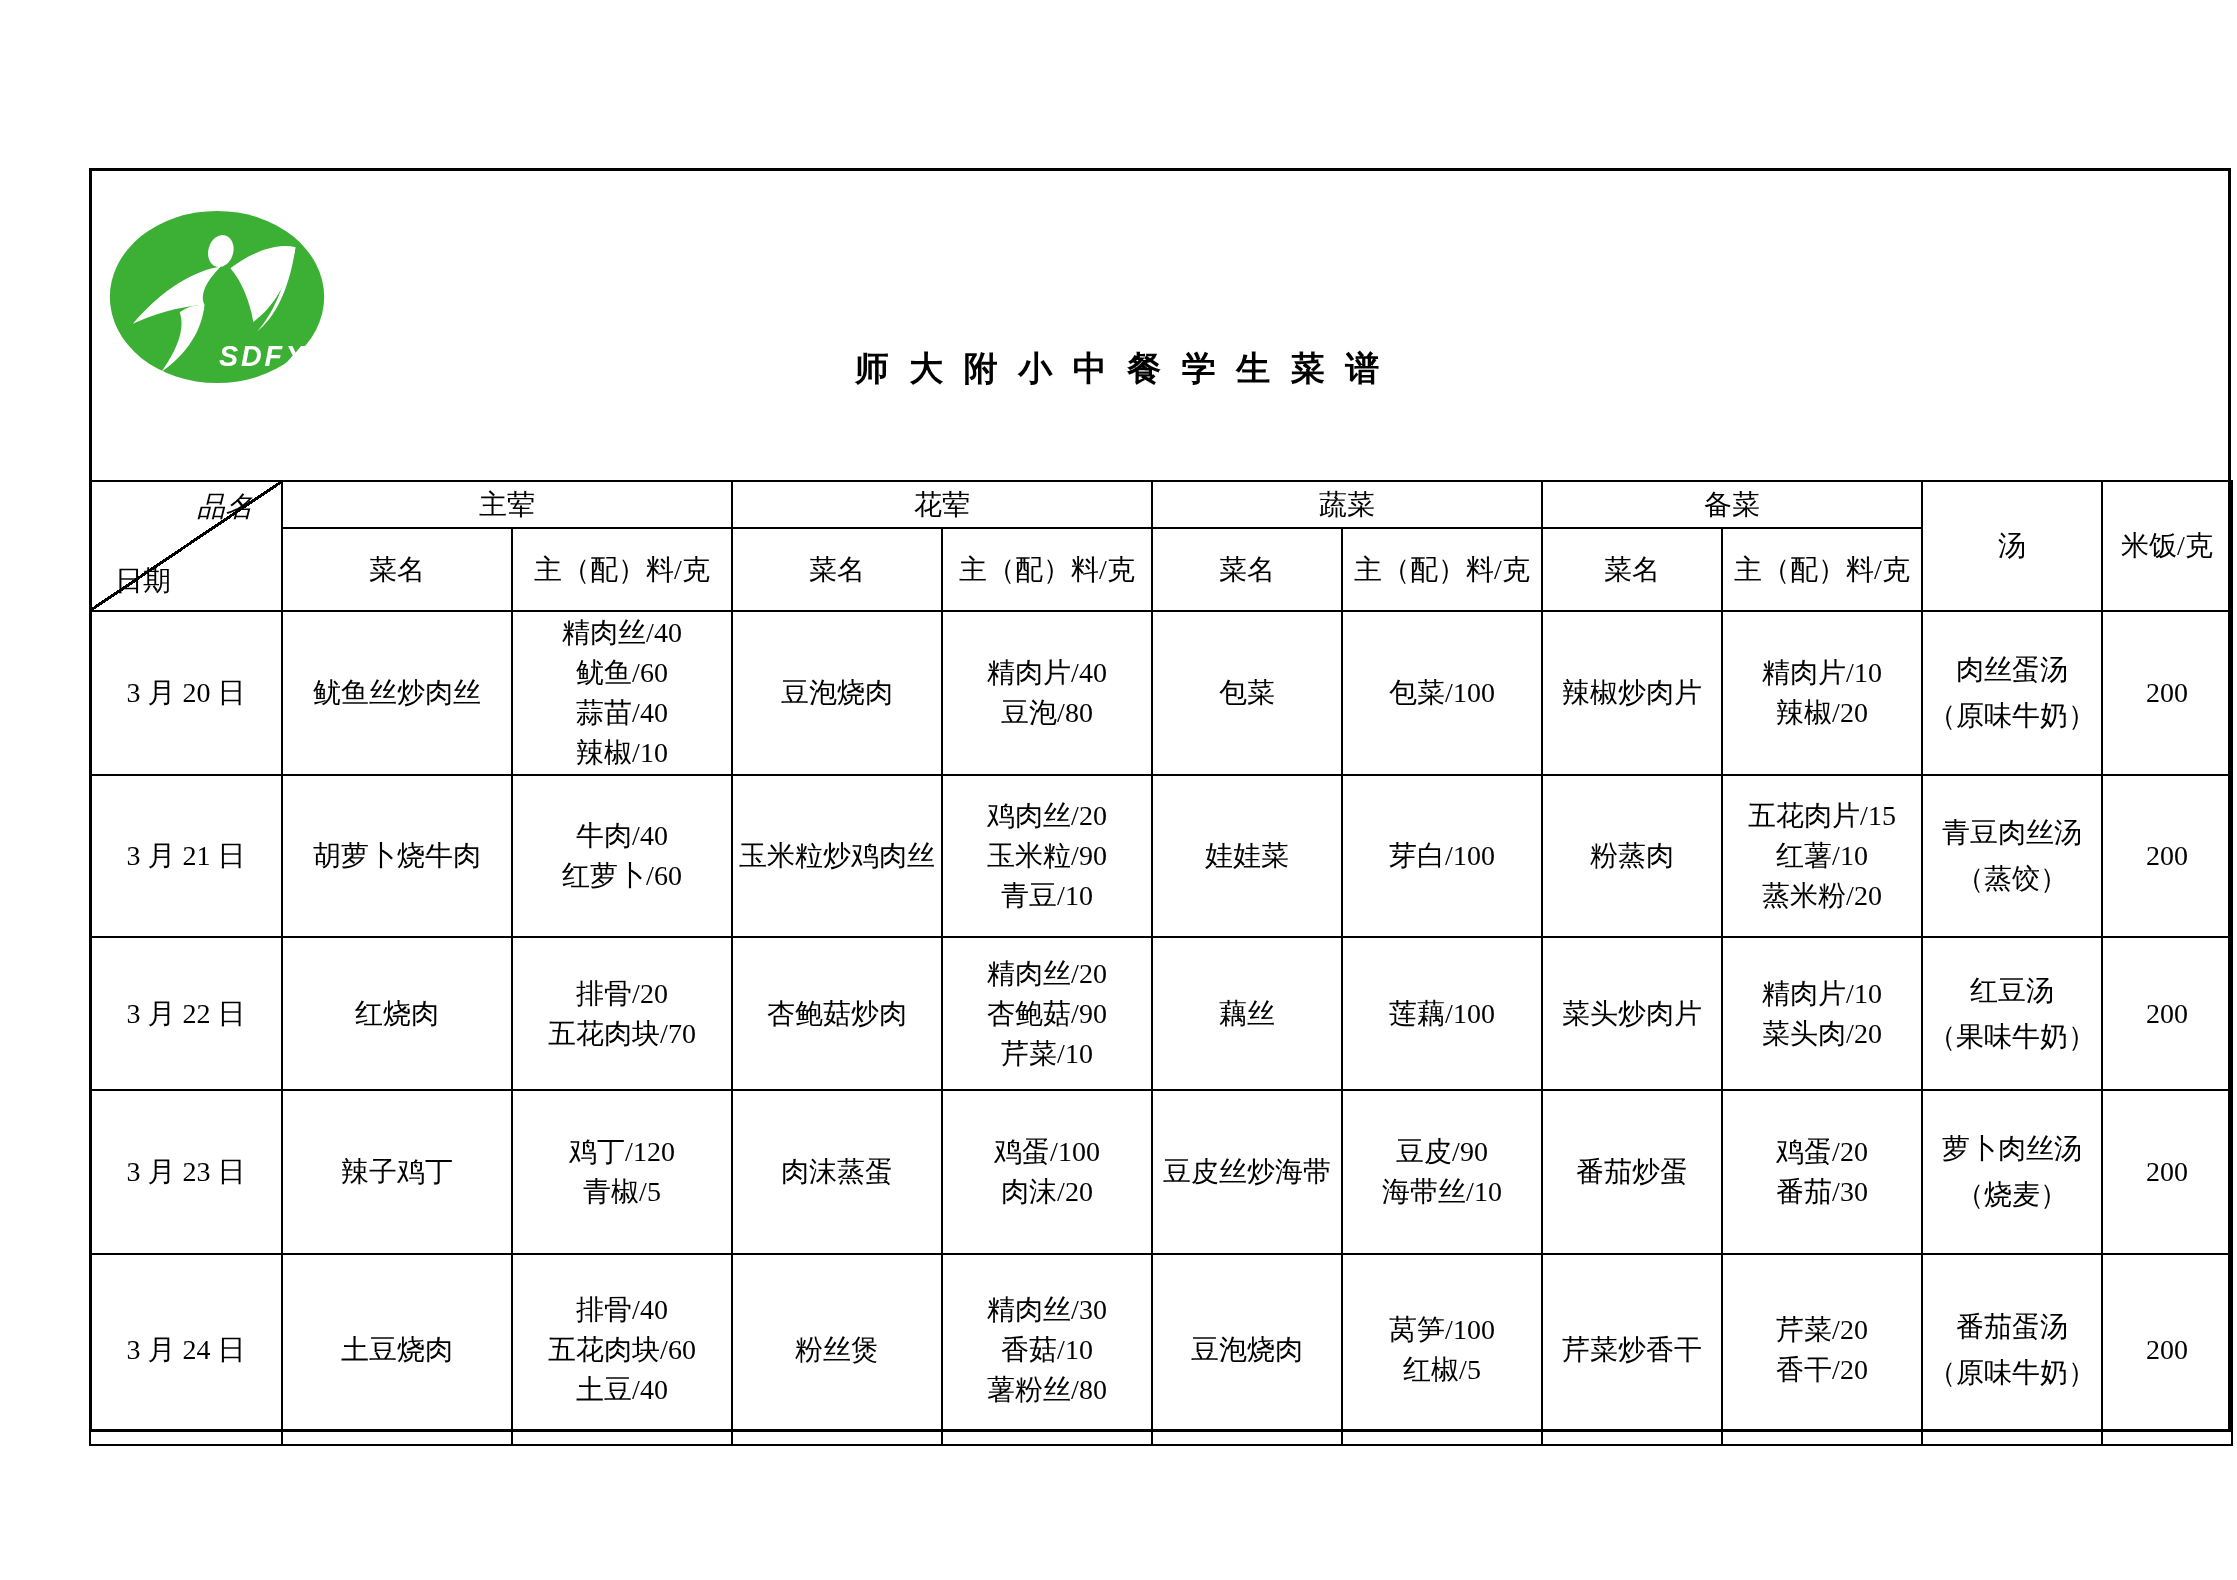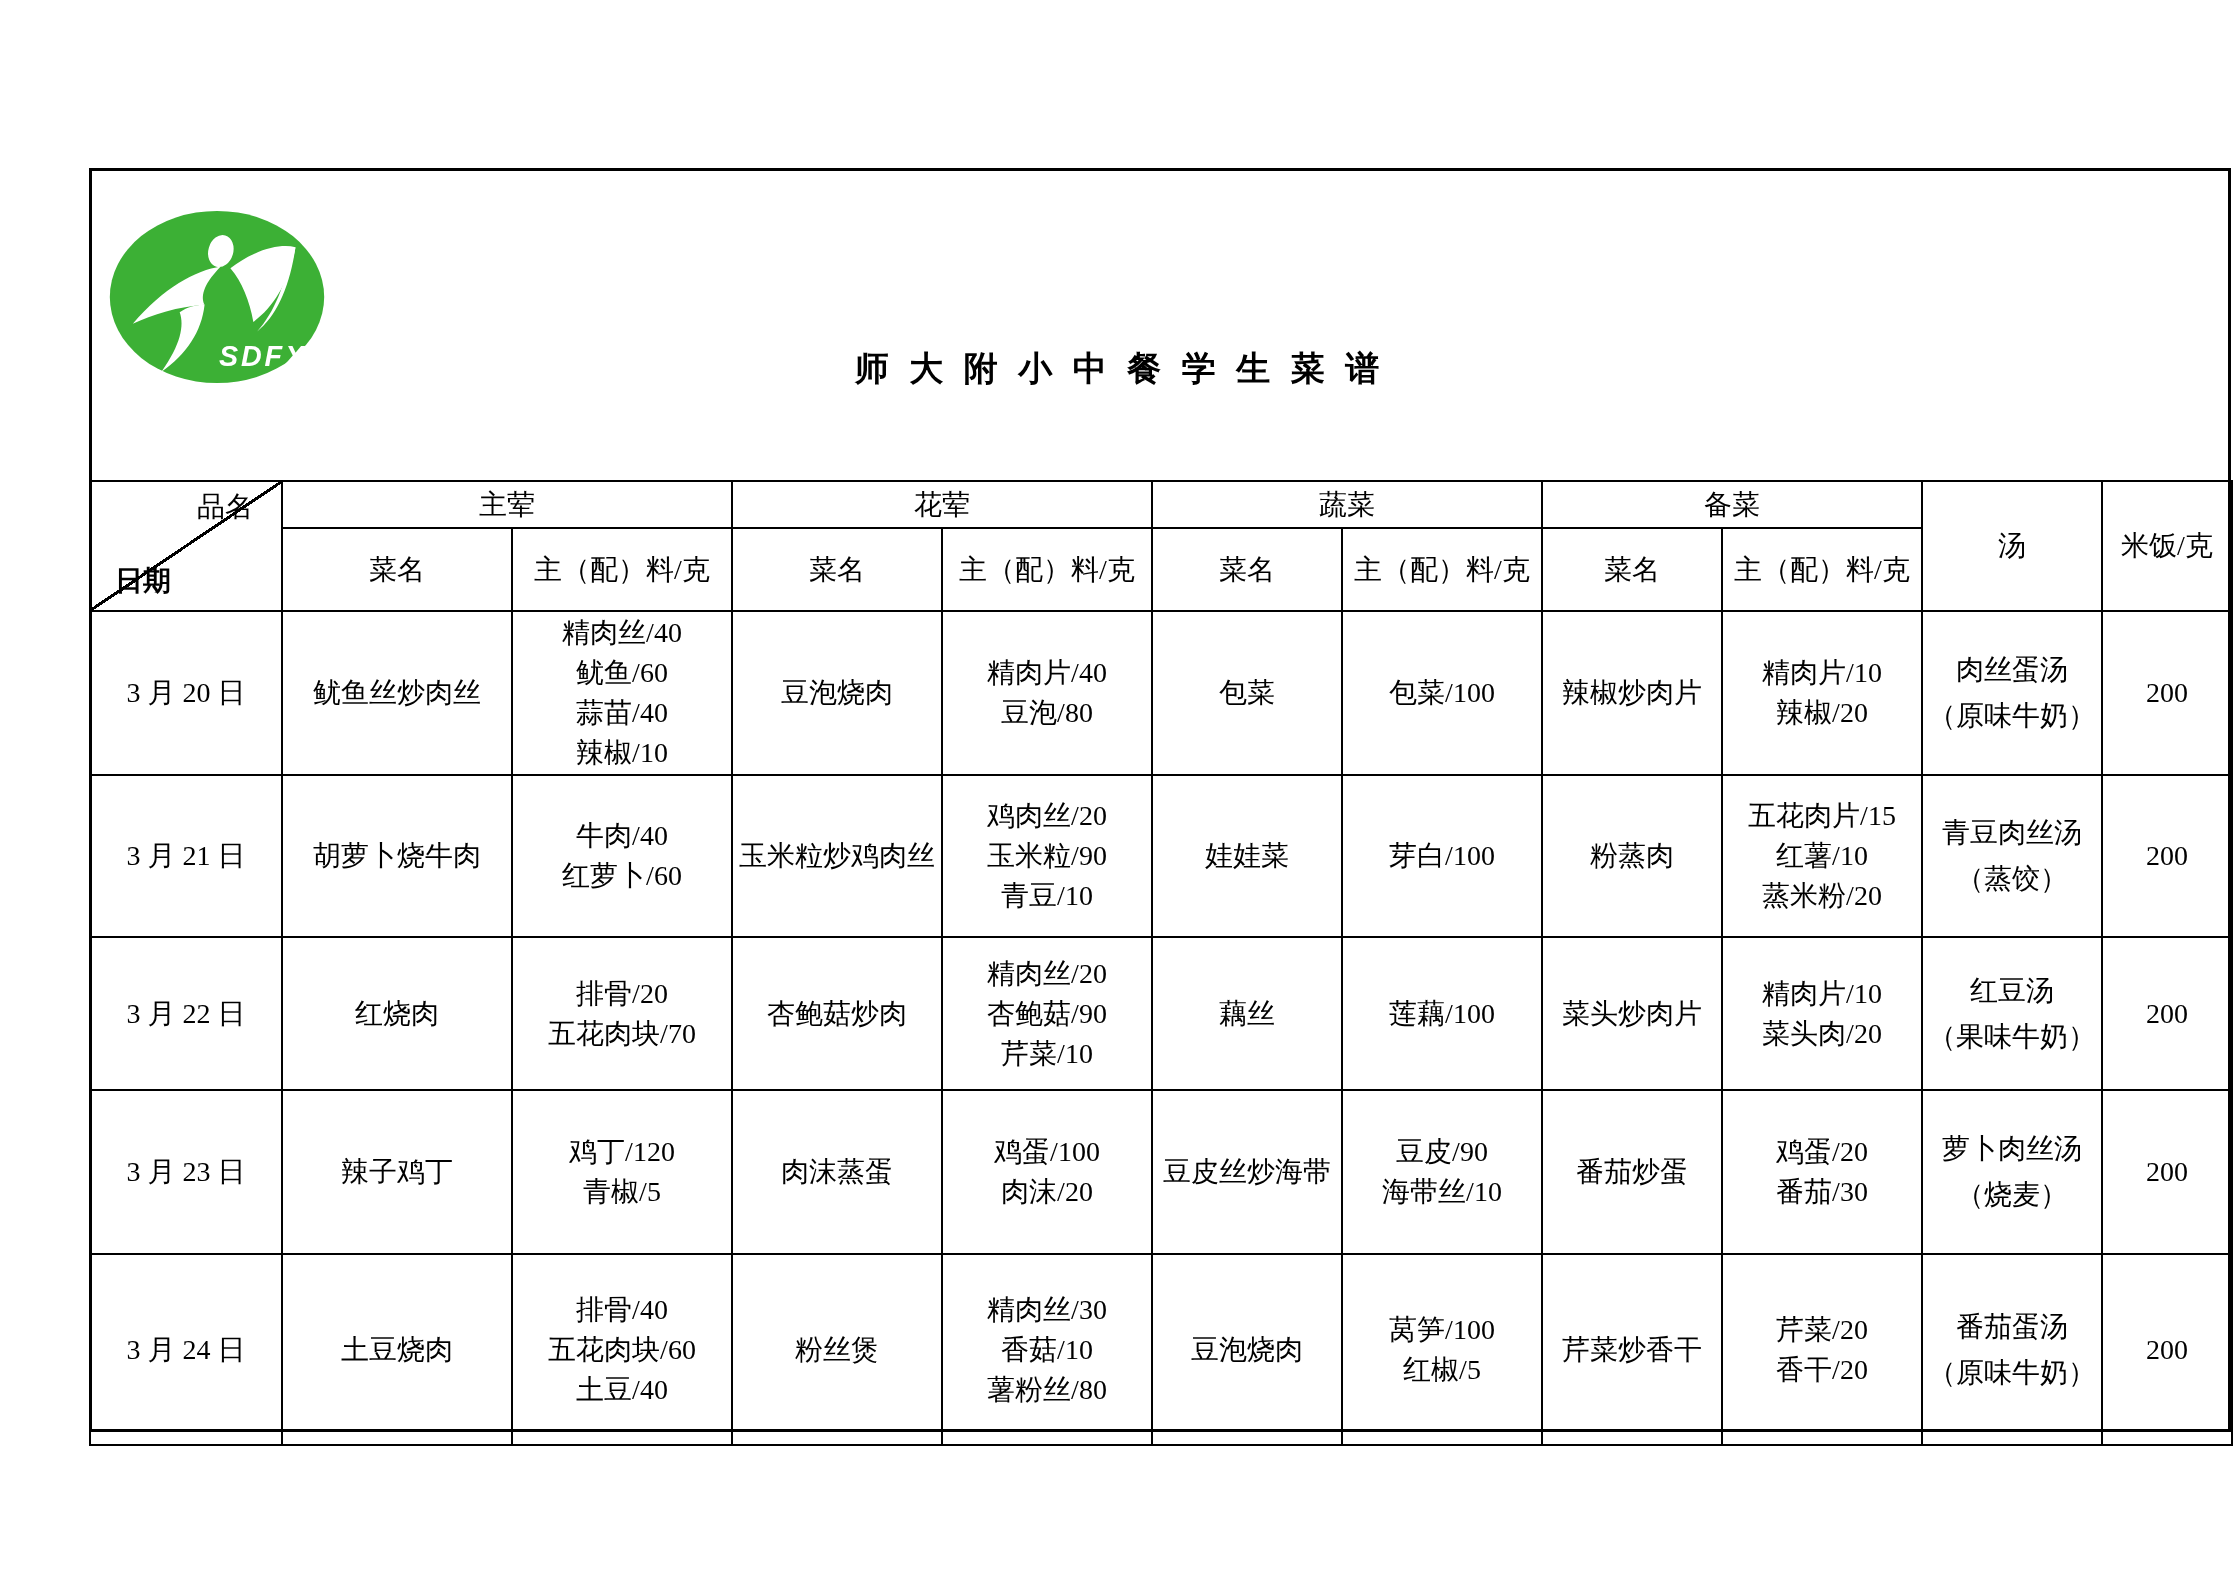"品名" .corner .top-label { font-style: none -> italic }
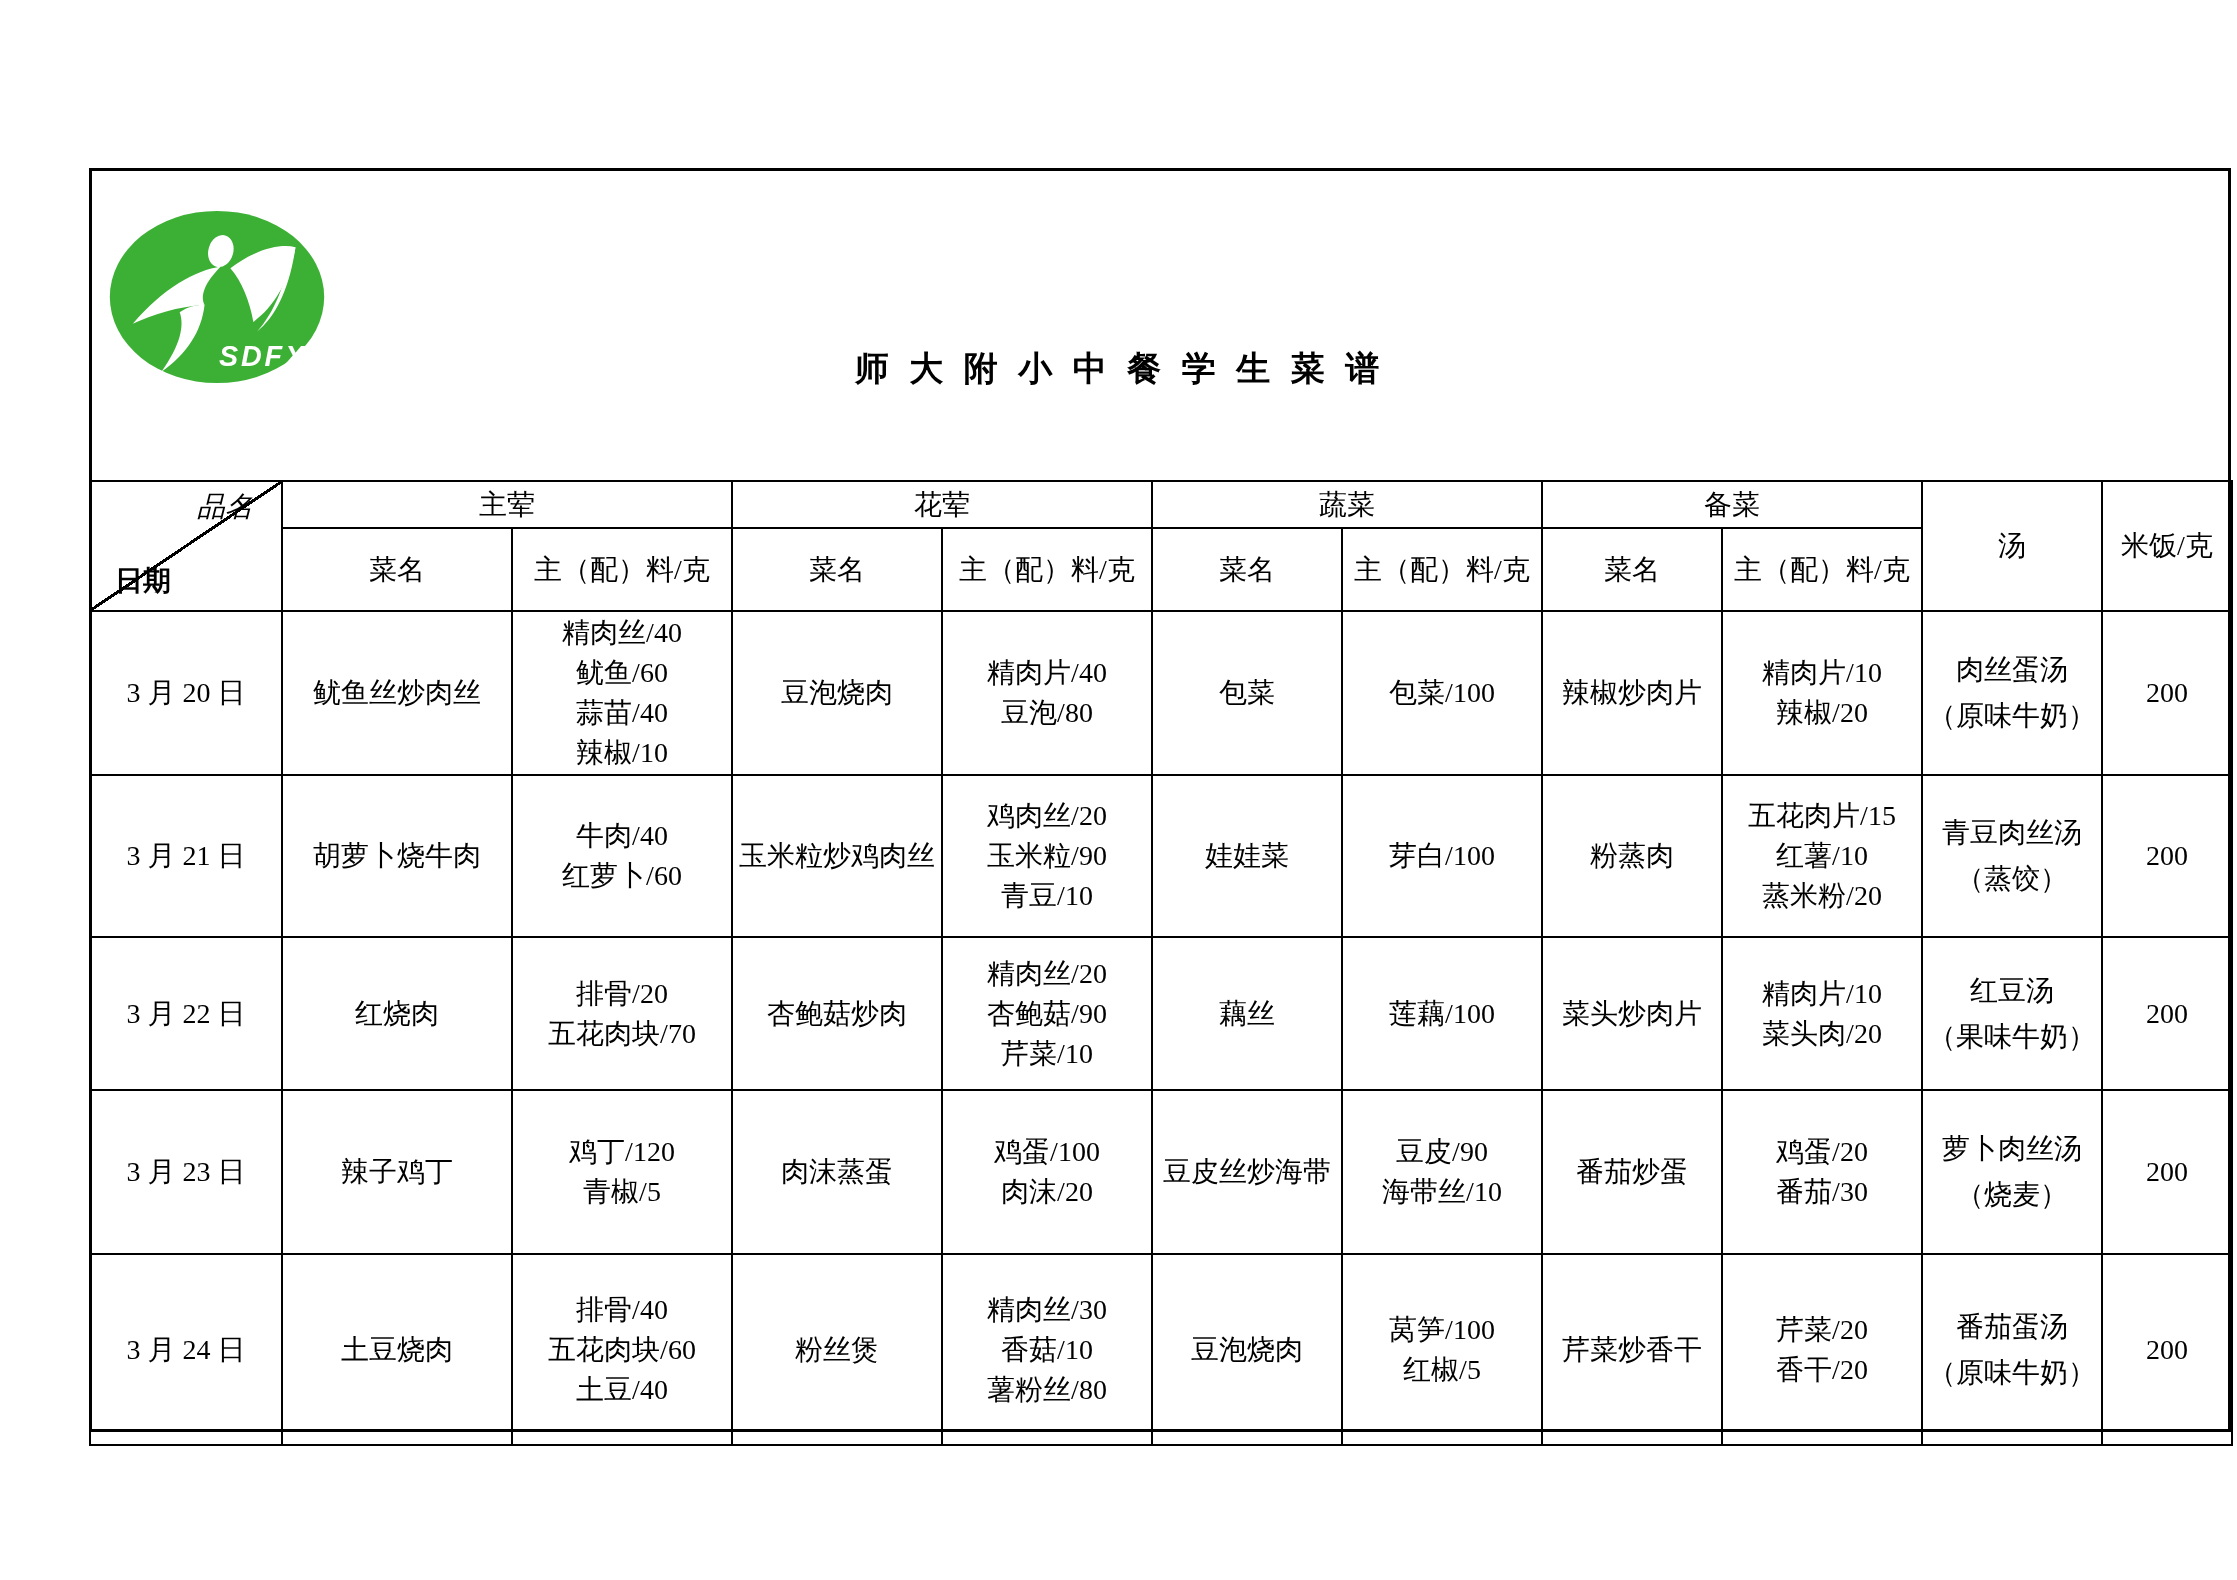"日期" .corner .bottom-label { font-weight: bold -> none }
